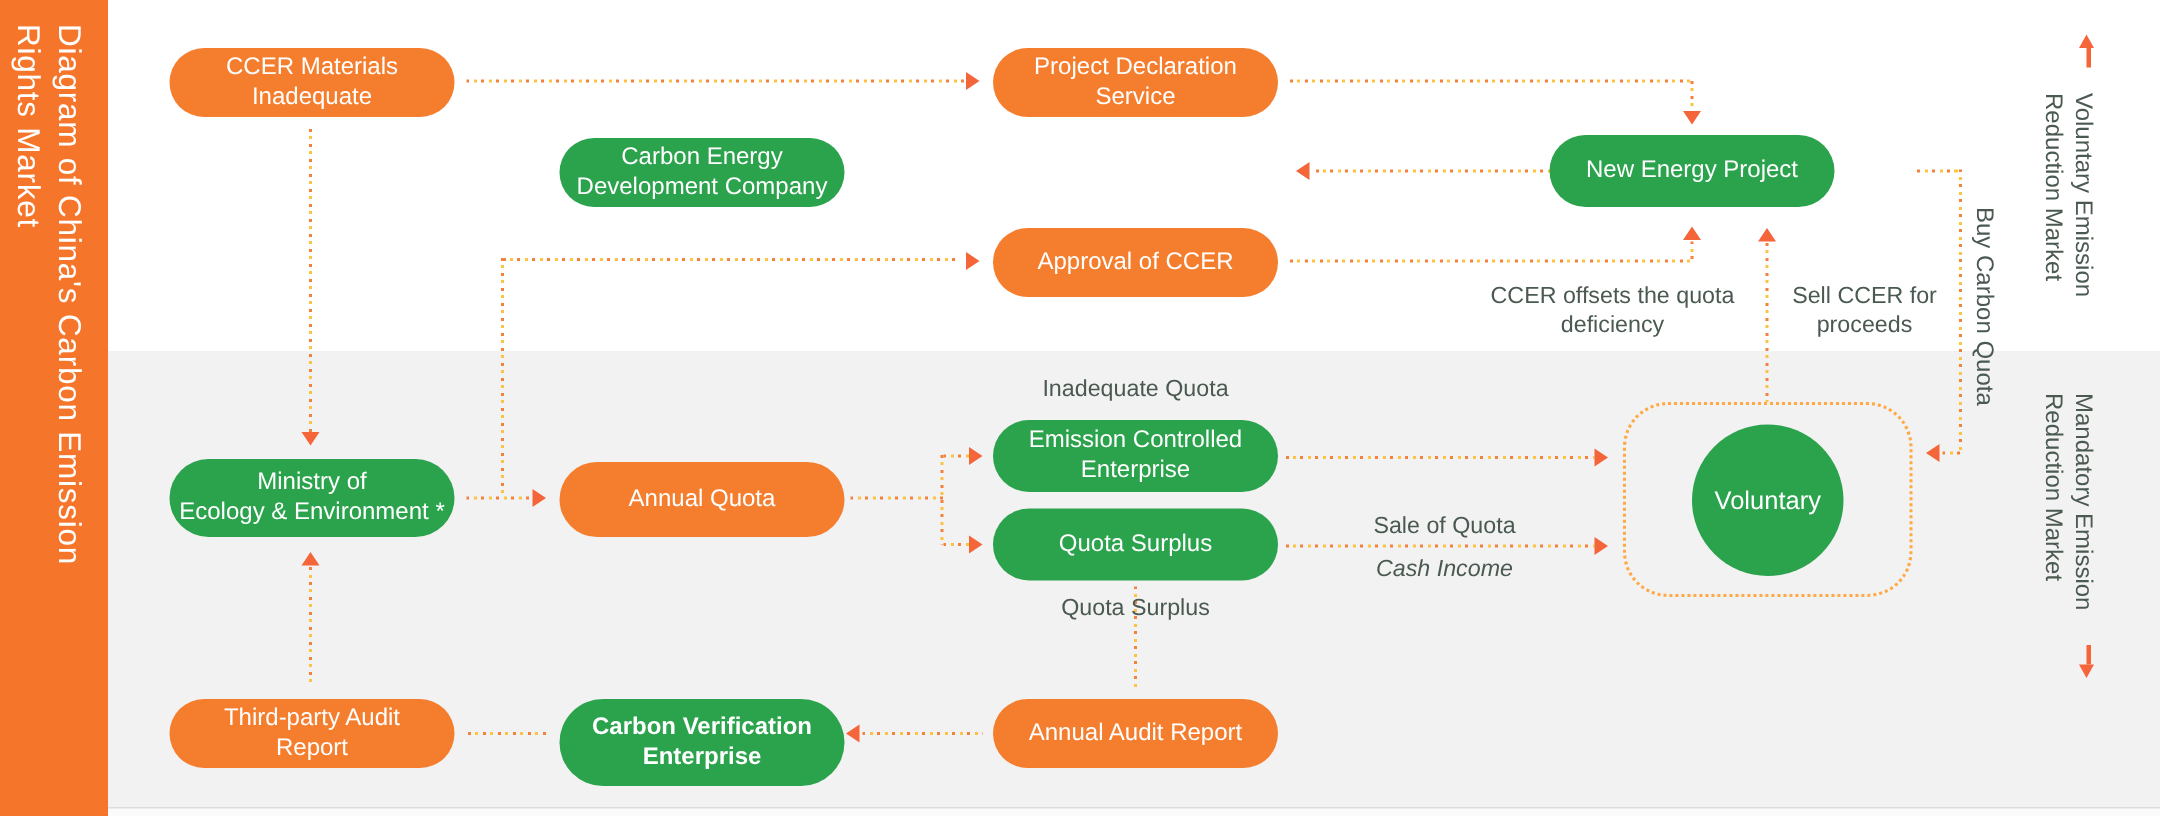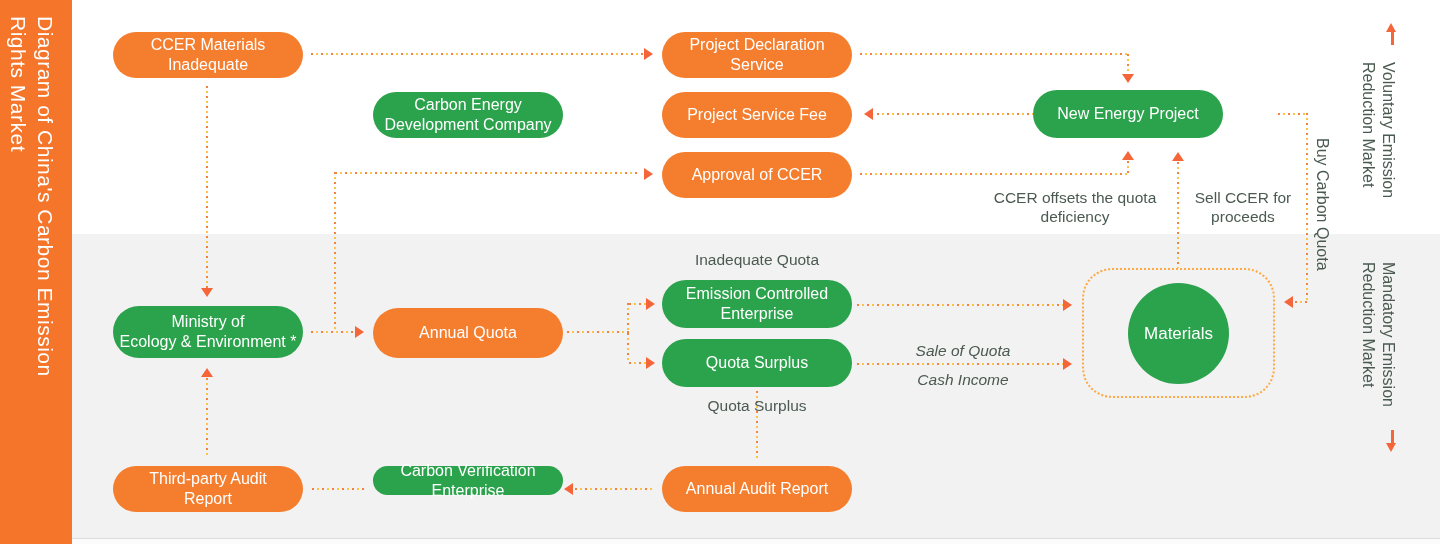"Project Service Fee" div.pill { html: <div>Project Service Fee</div> -> none }
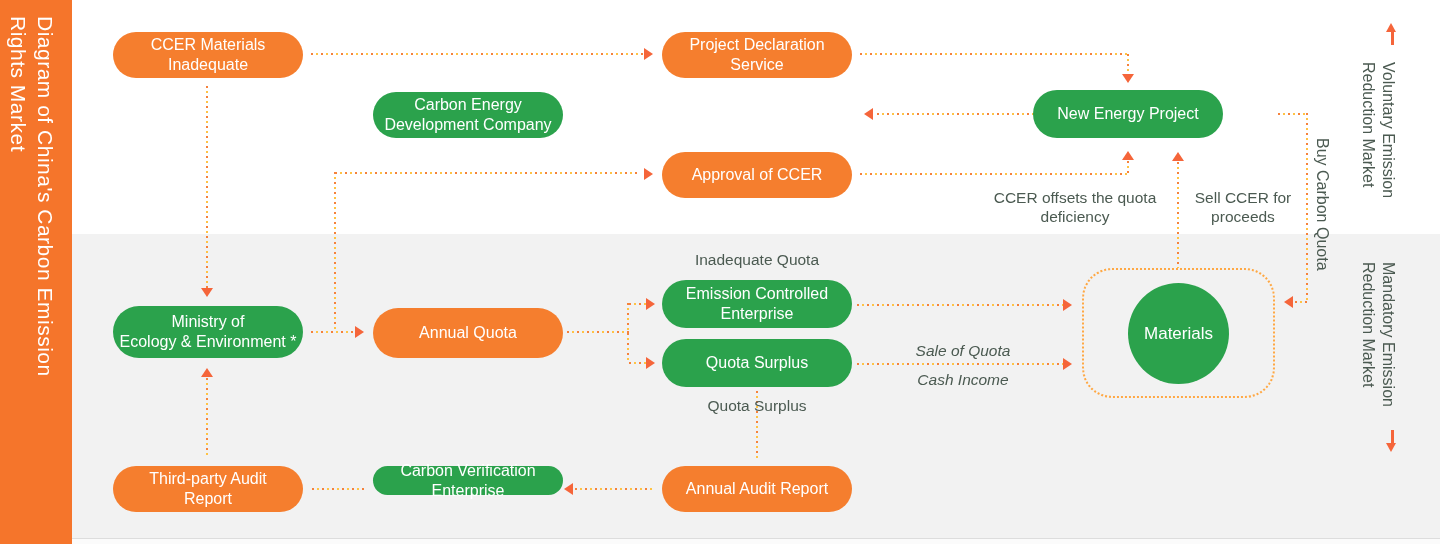"Materials" div { text: Materials -> Voluntary }
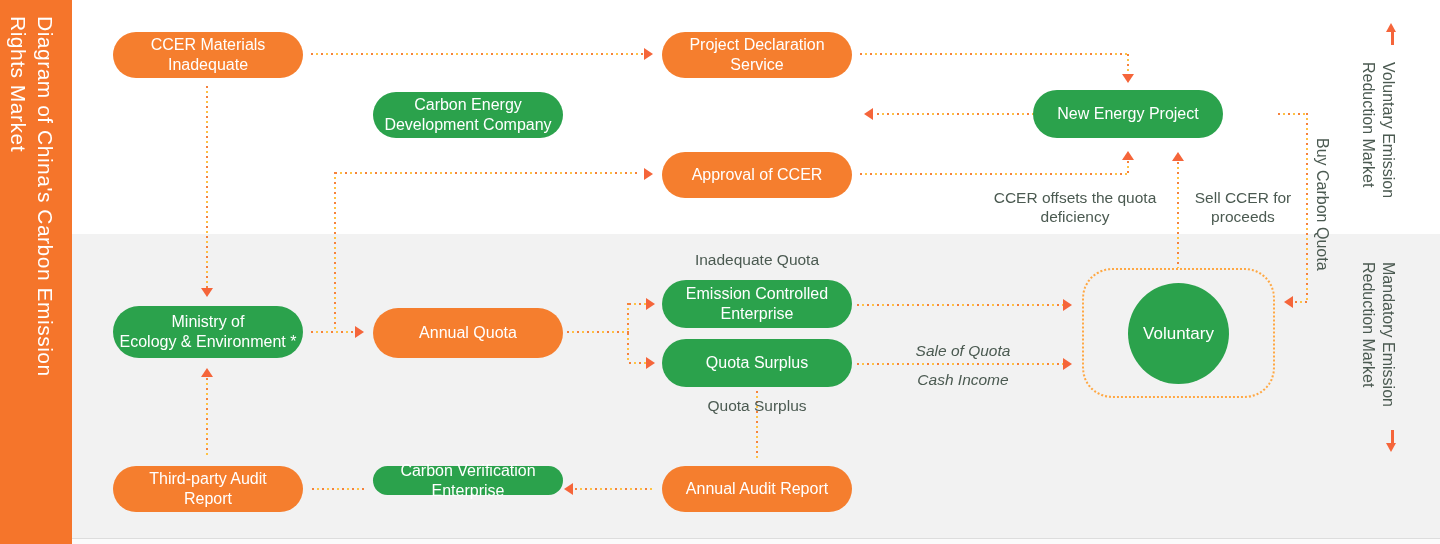"Sale of Quota" div.note { font-style: italic -> none }
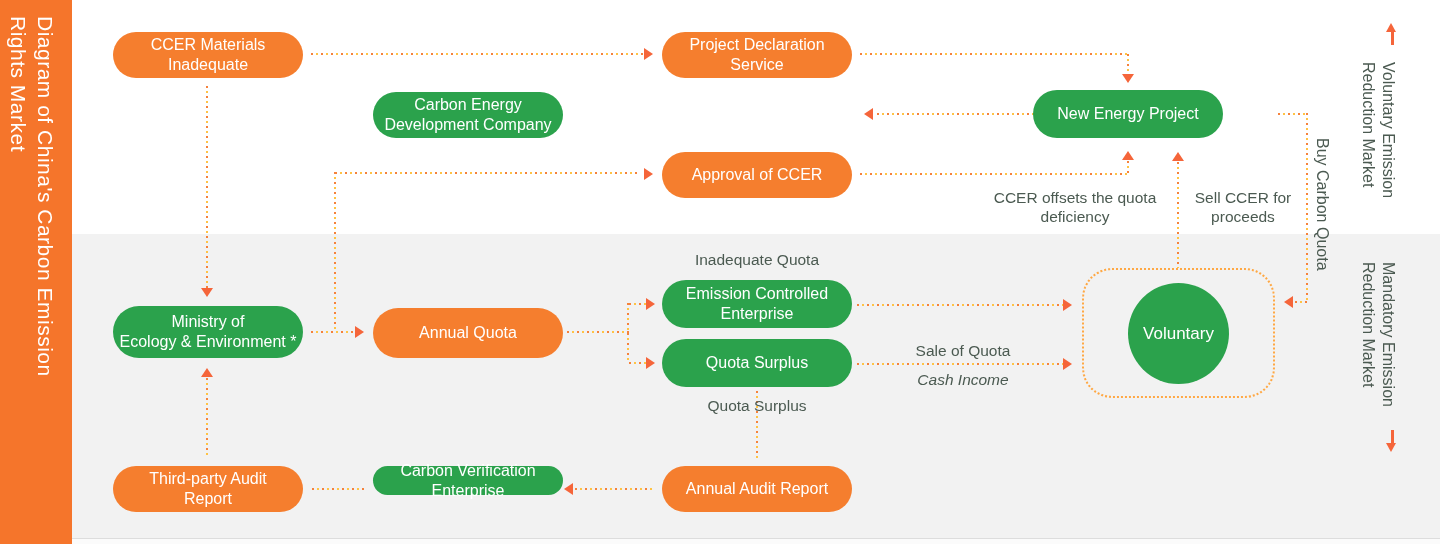"Carbon Verification" div.pill { font-weight: none -> bold; height: 29px -> 58px }
